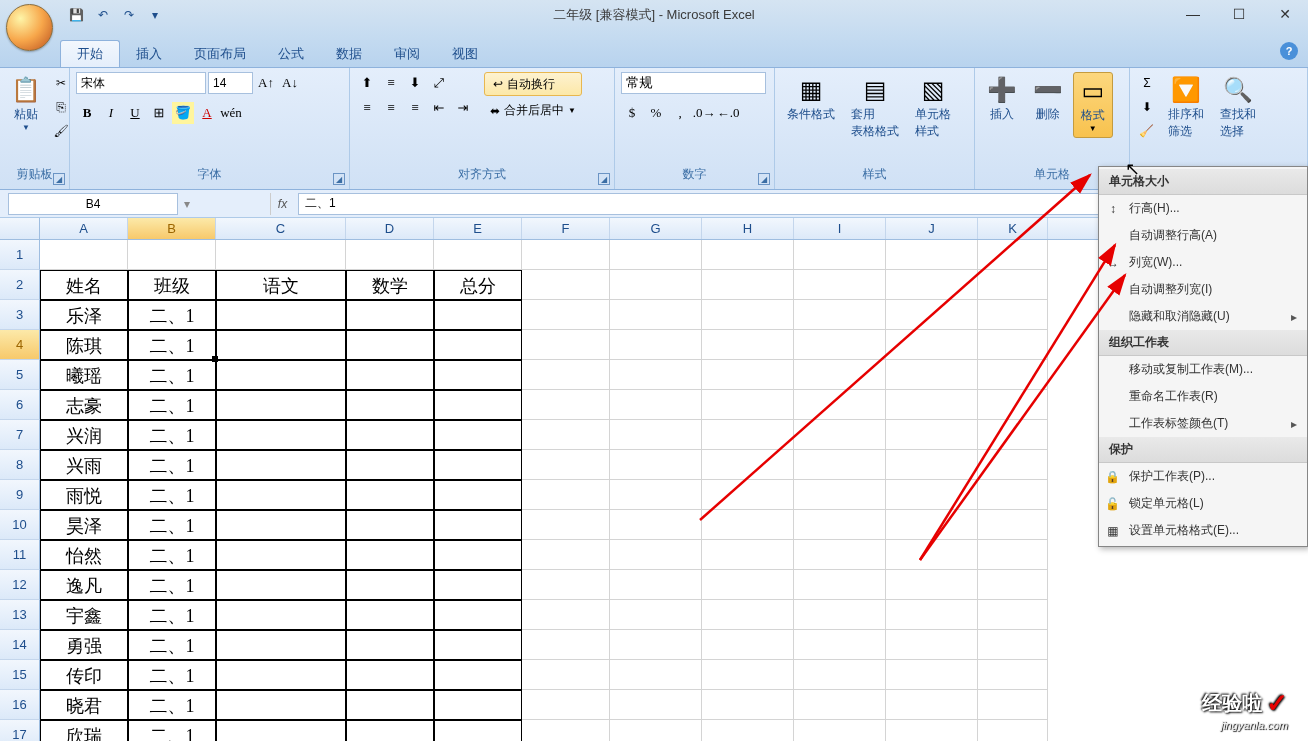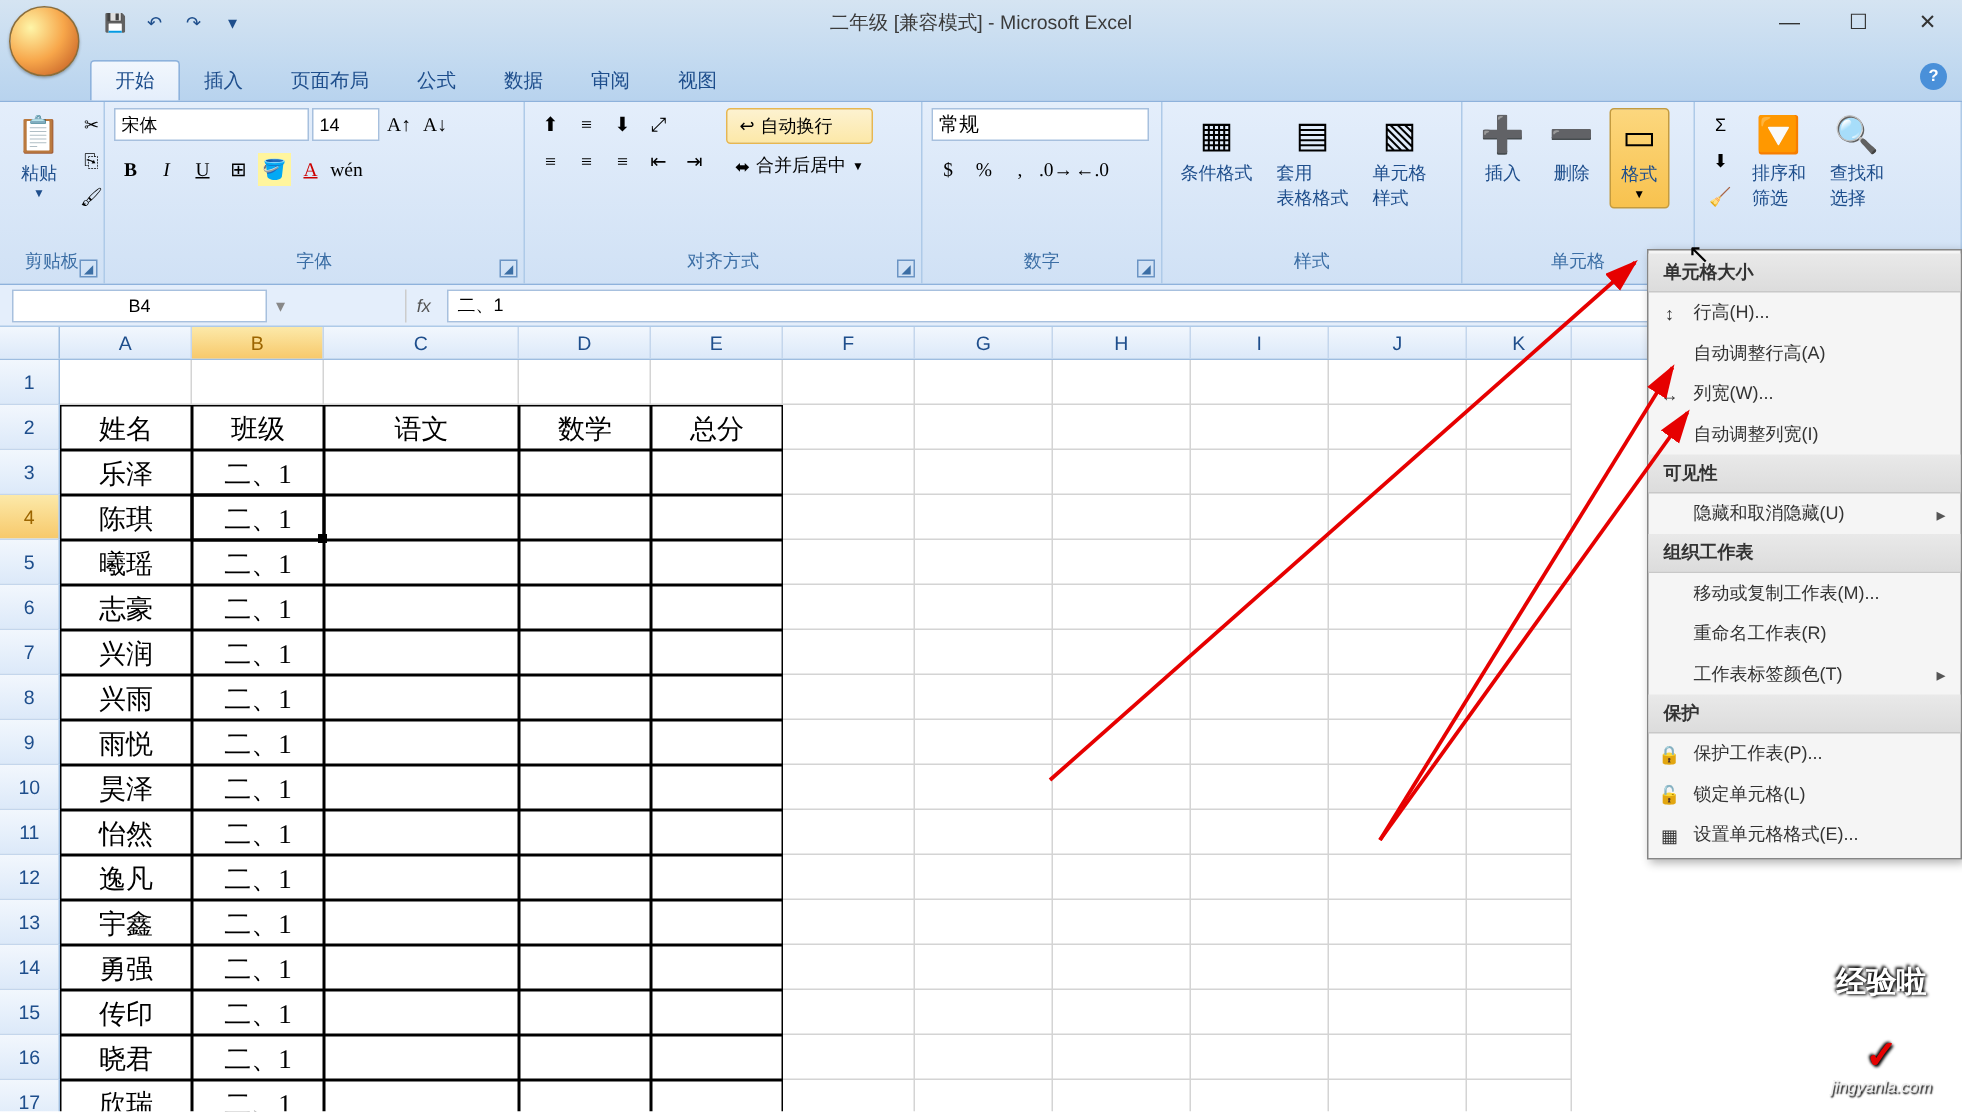"可见性" div.menu-header { html: <div>可见性</div> -> none }
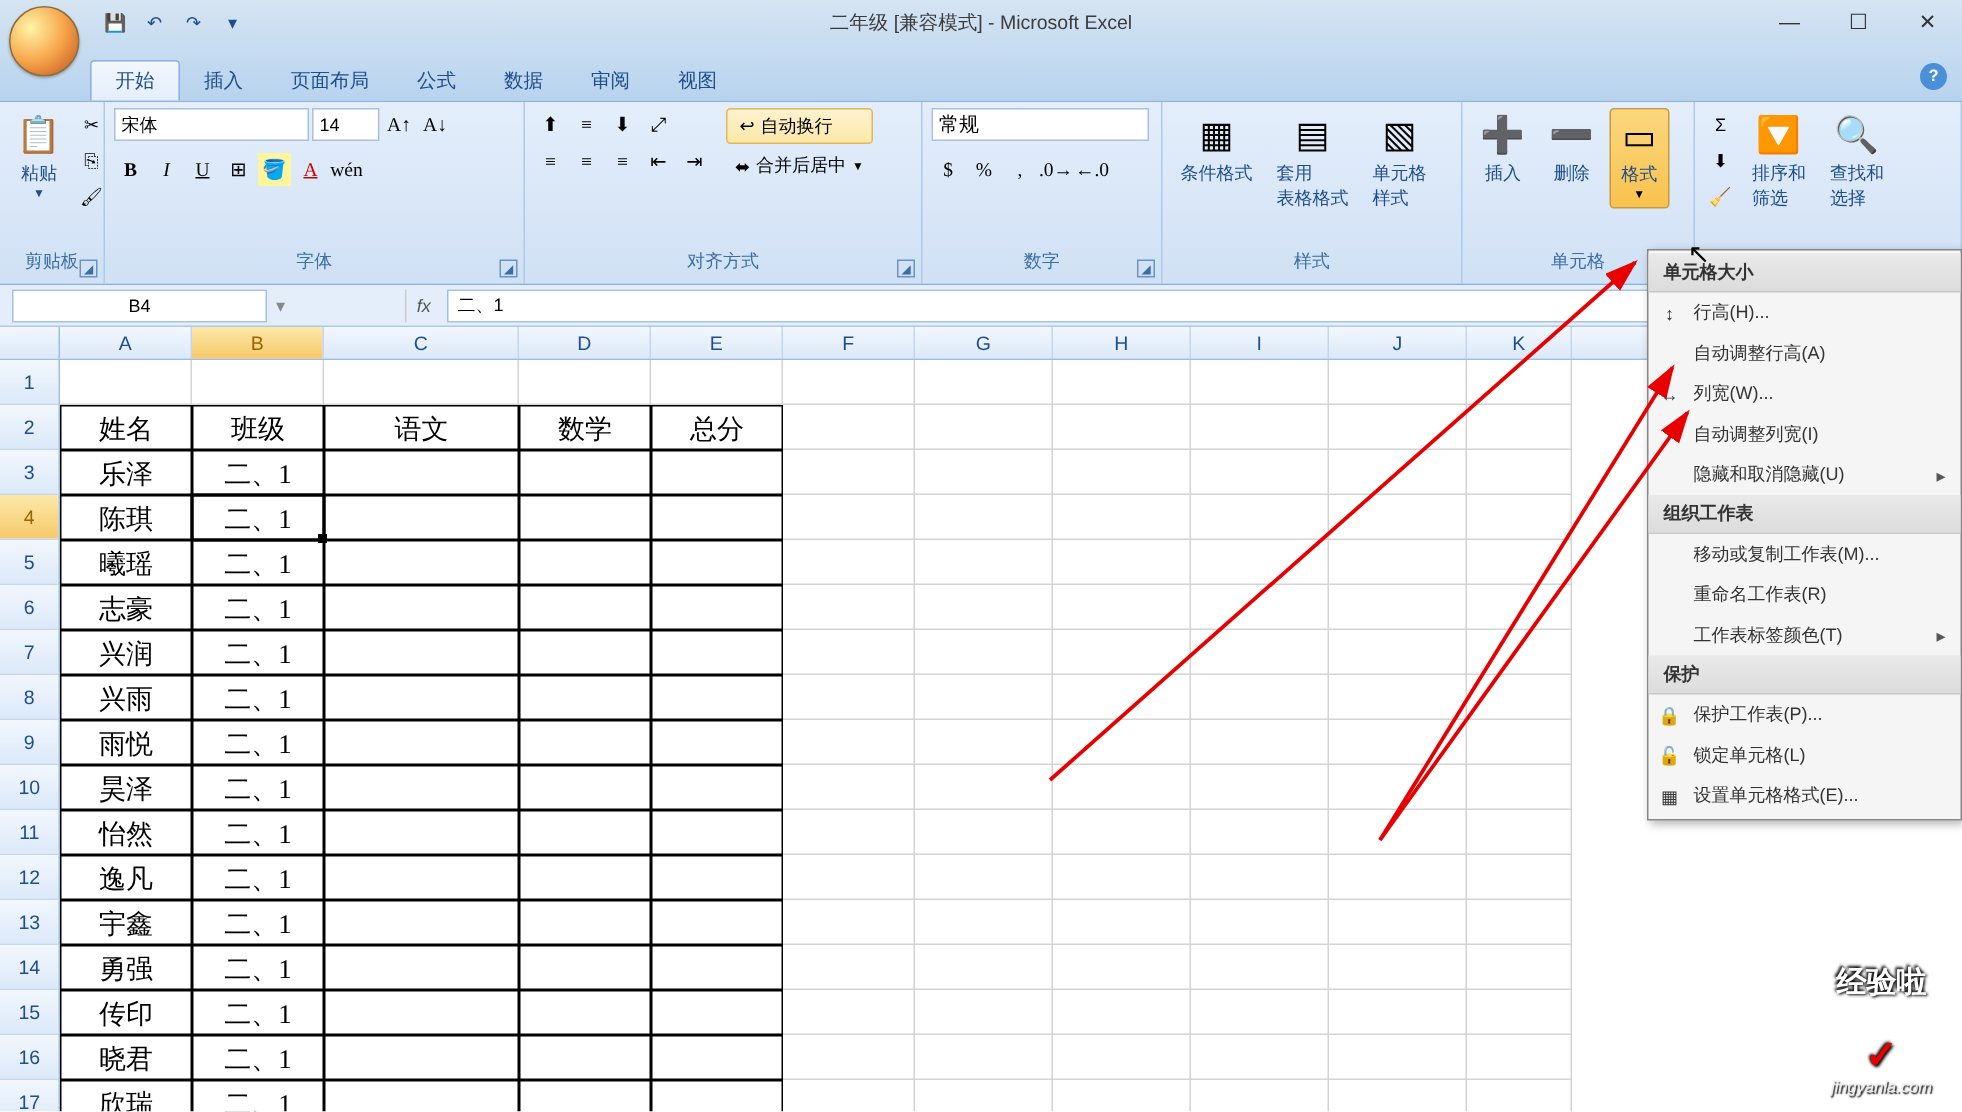"经验啦" .watermark .wm-top { flex-direction: column -> none; gap: 20px -> 4px }
